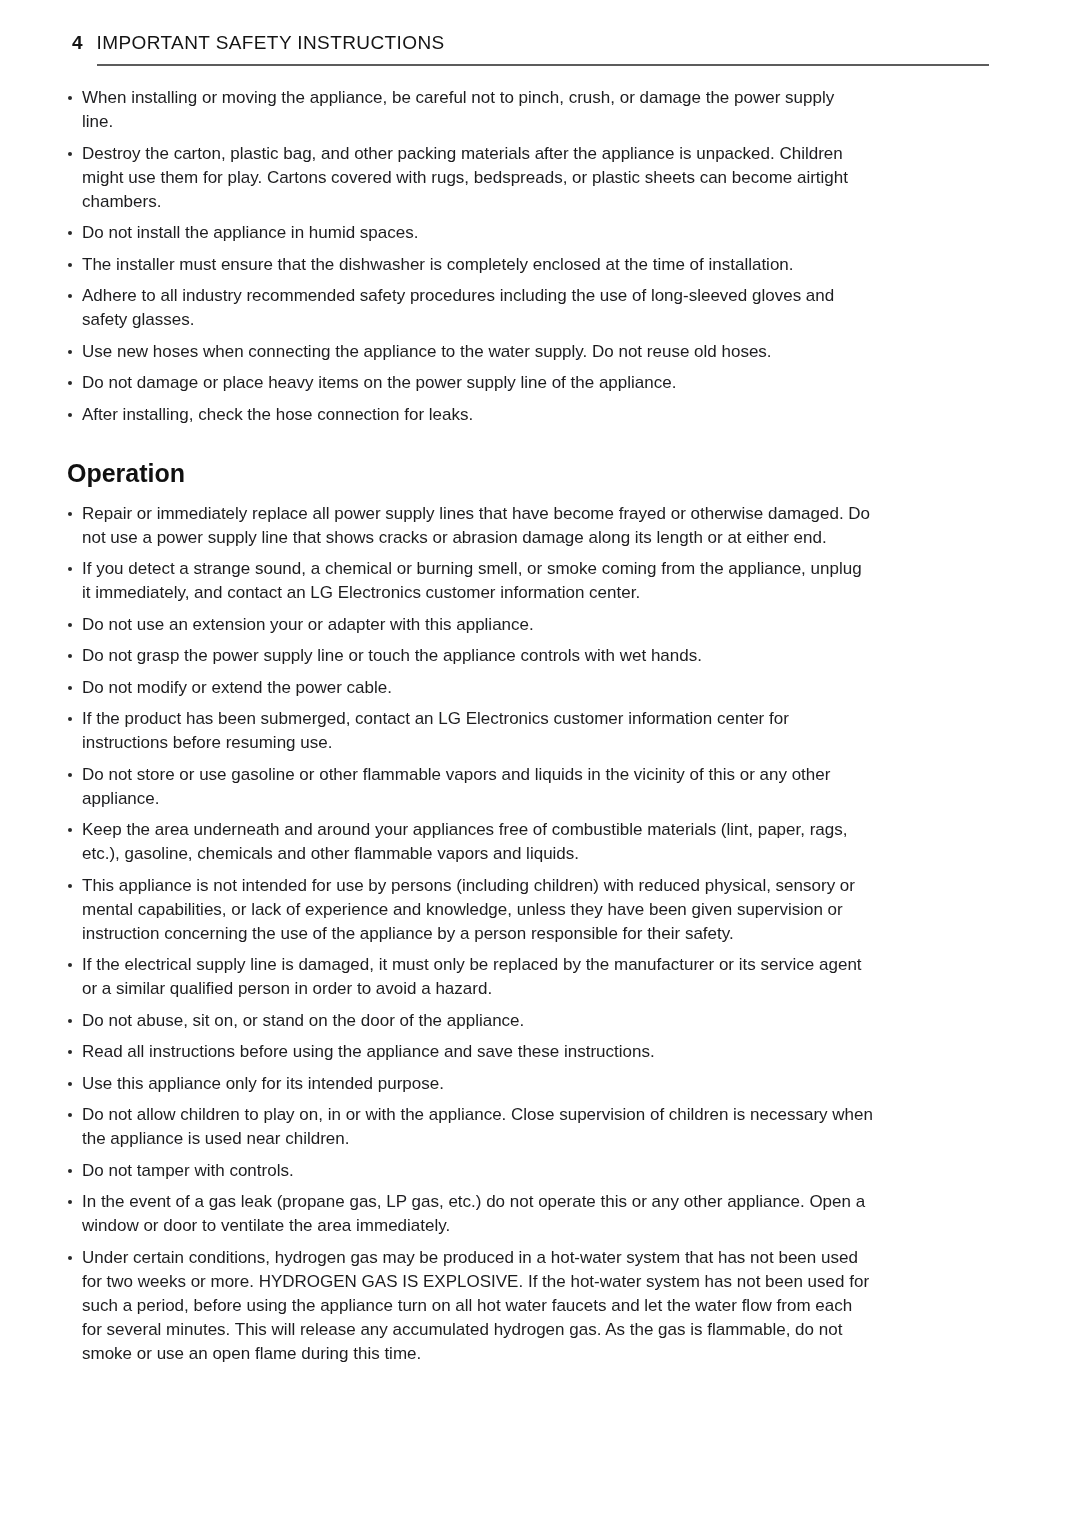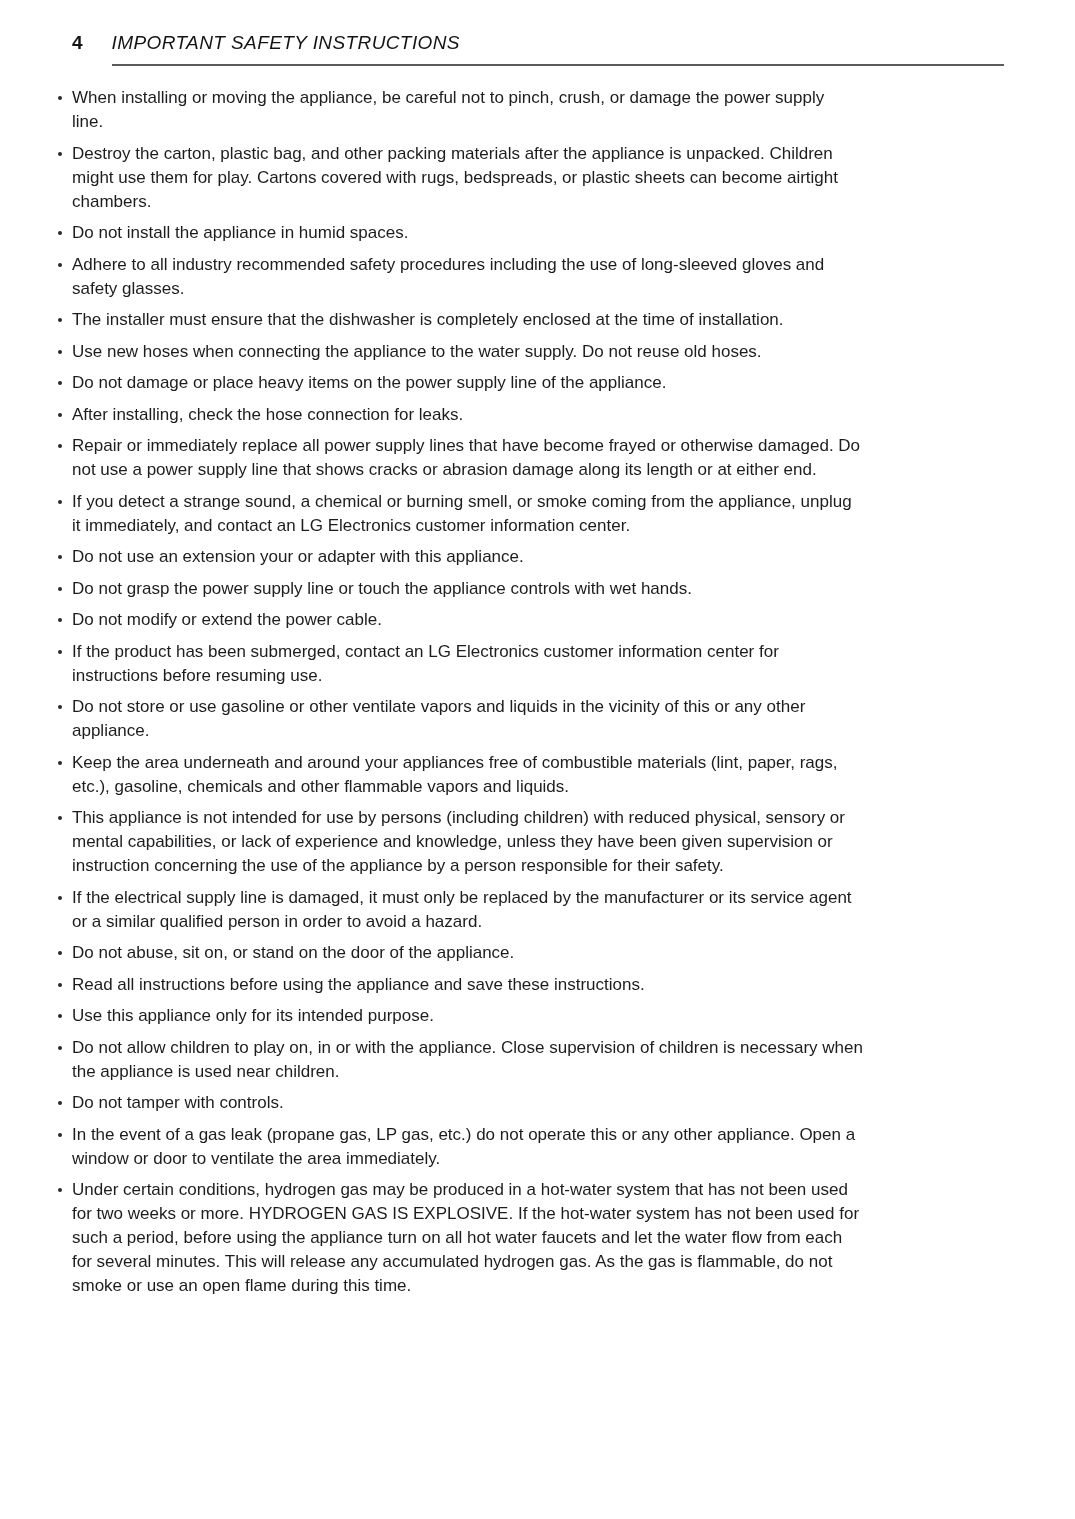"IMPORTANT SAFETY INSTRUCTIONS" .title-block { font-style: italic -> none; margin-left: 29px -> 14px }
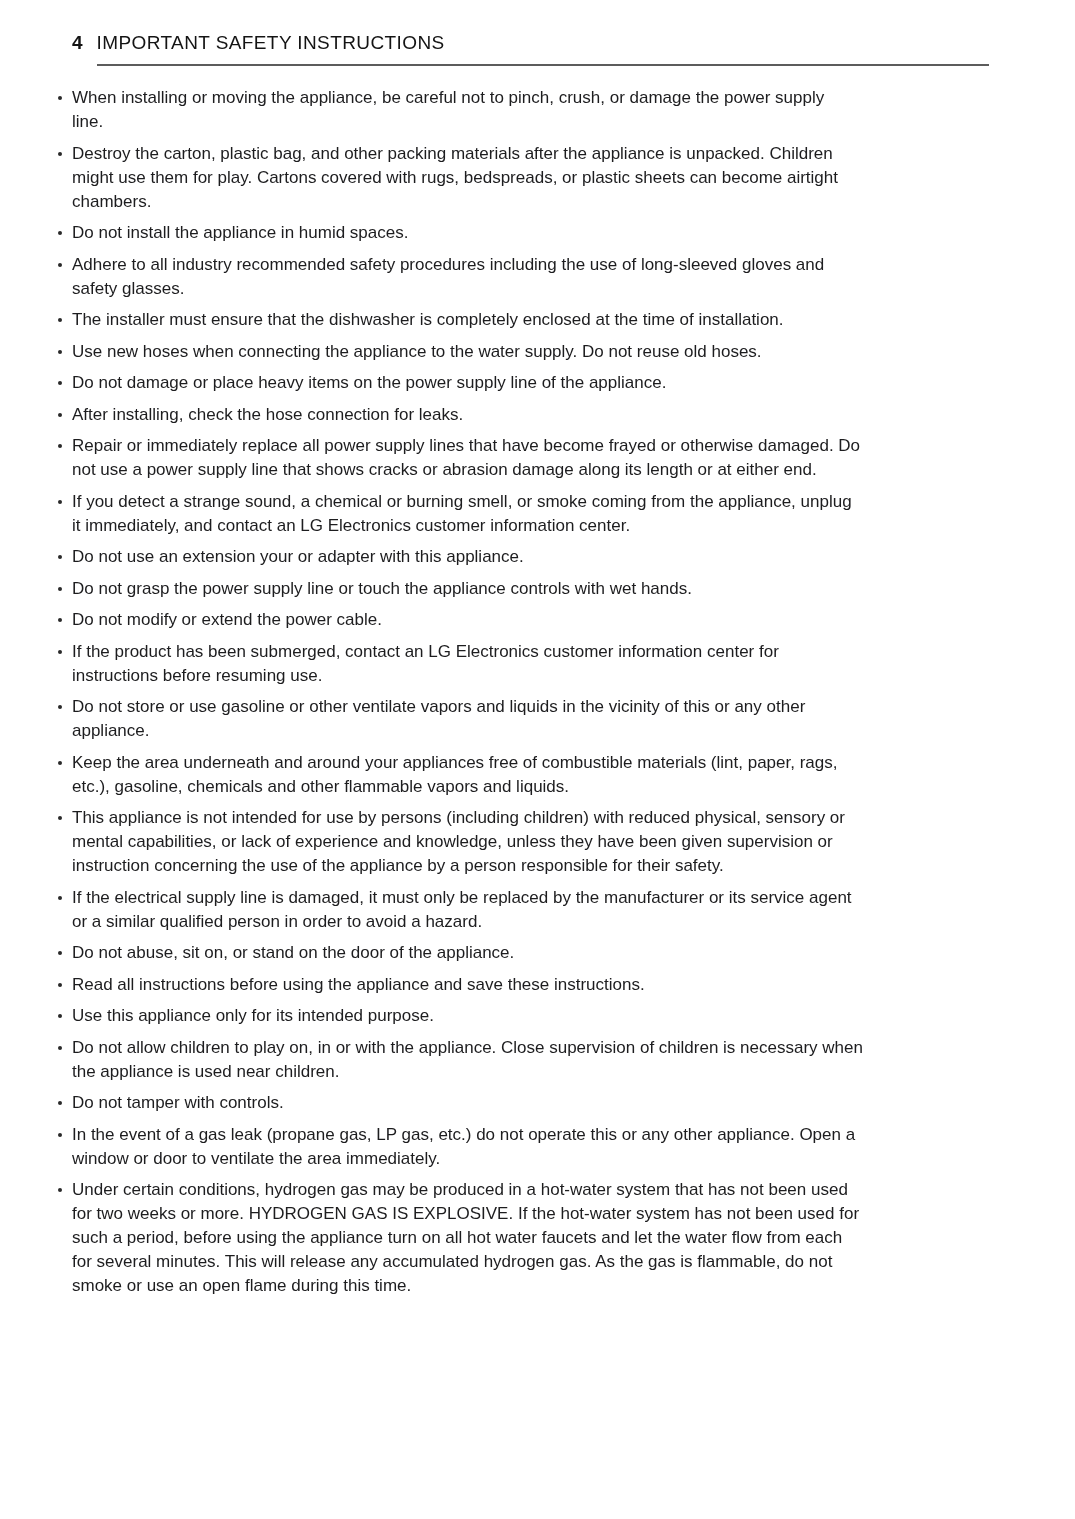"When installing or moving the" .content { left: 57px -> 67px }
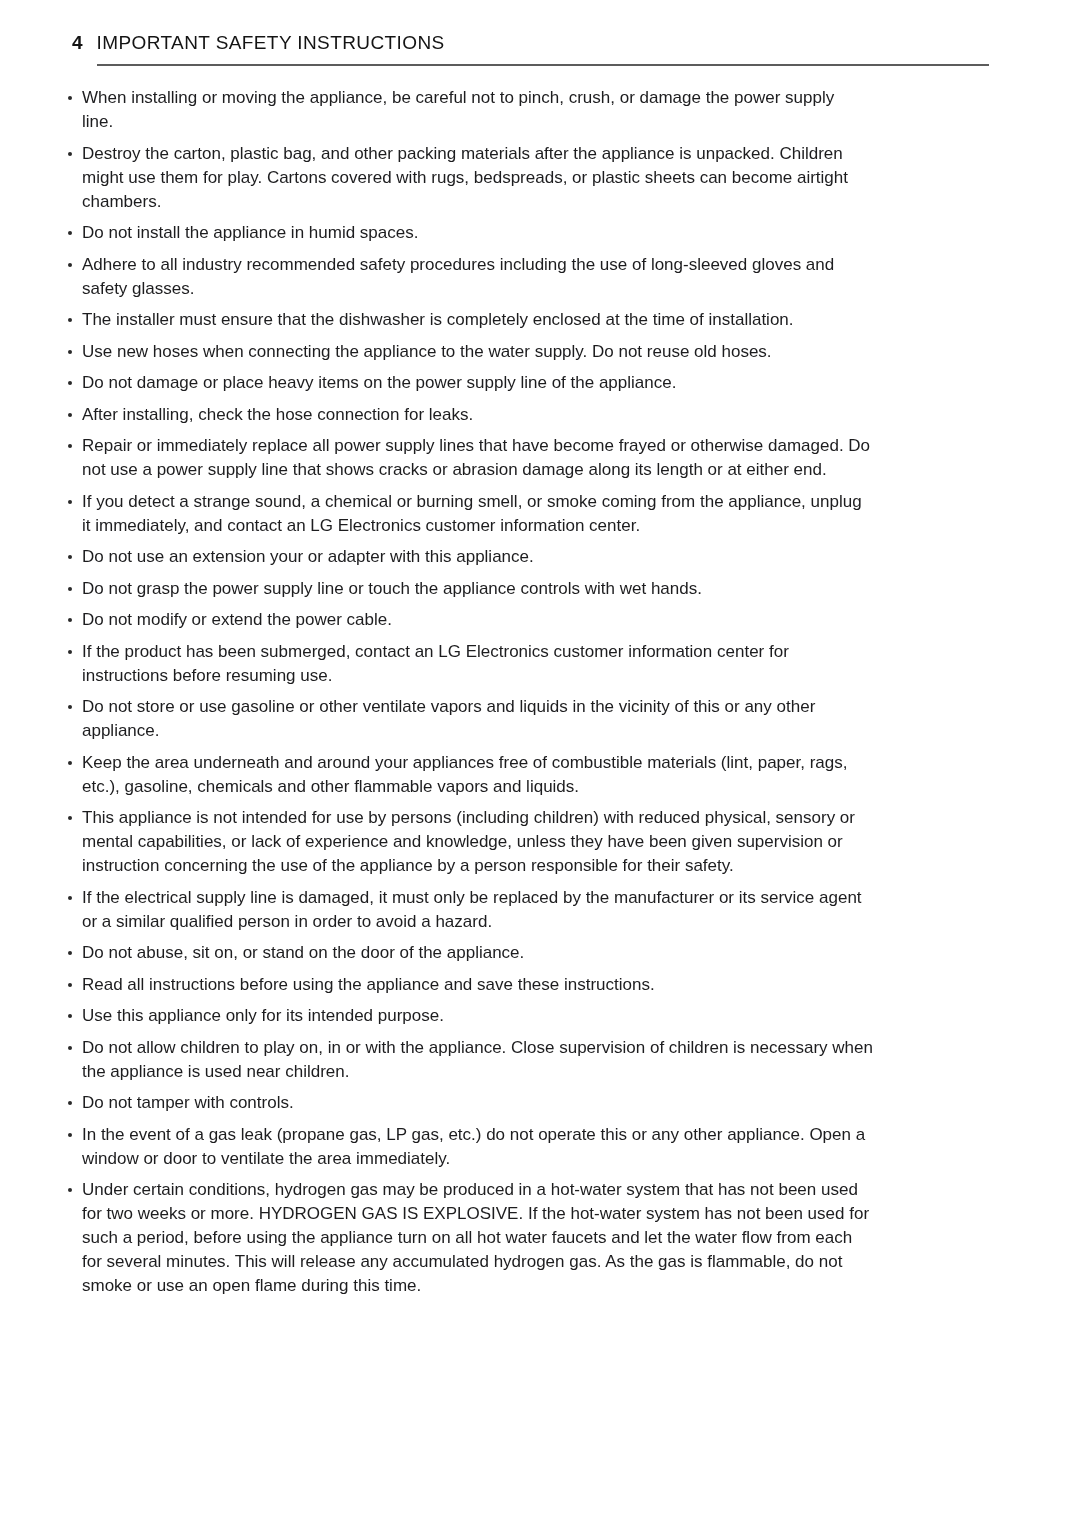"Adhere to all industry recommended" div.bullet { order: before "The installer must ensure that" -> after "The installer must ensure that" }
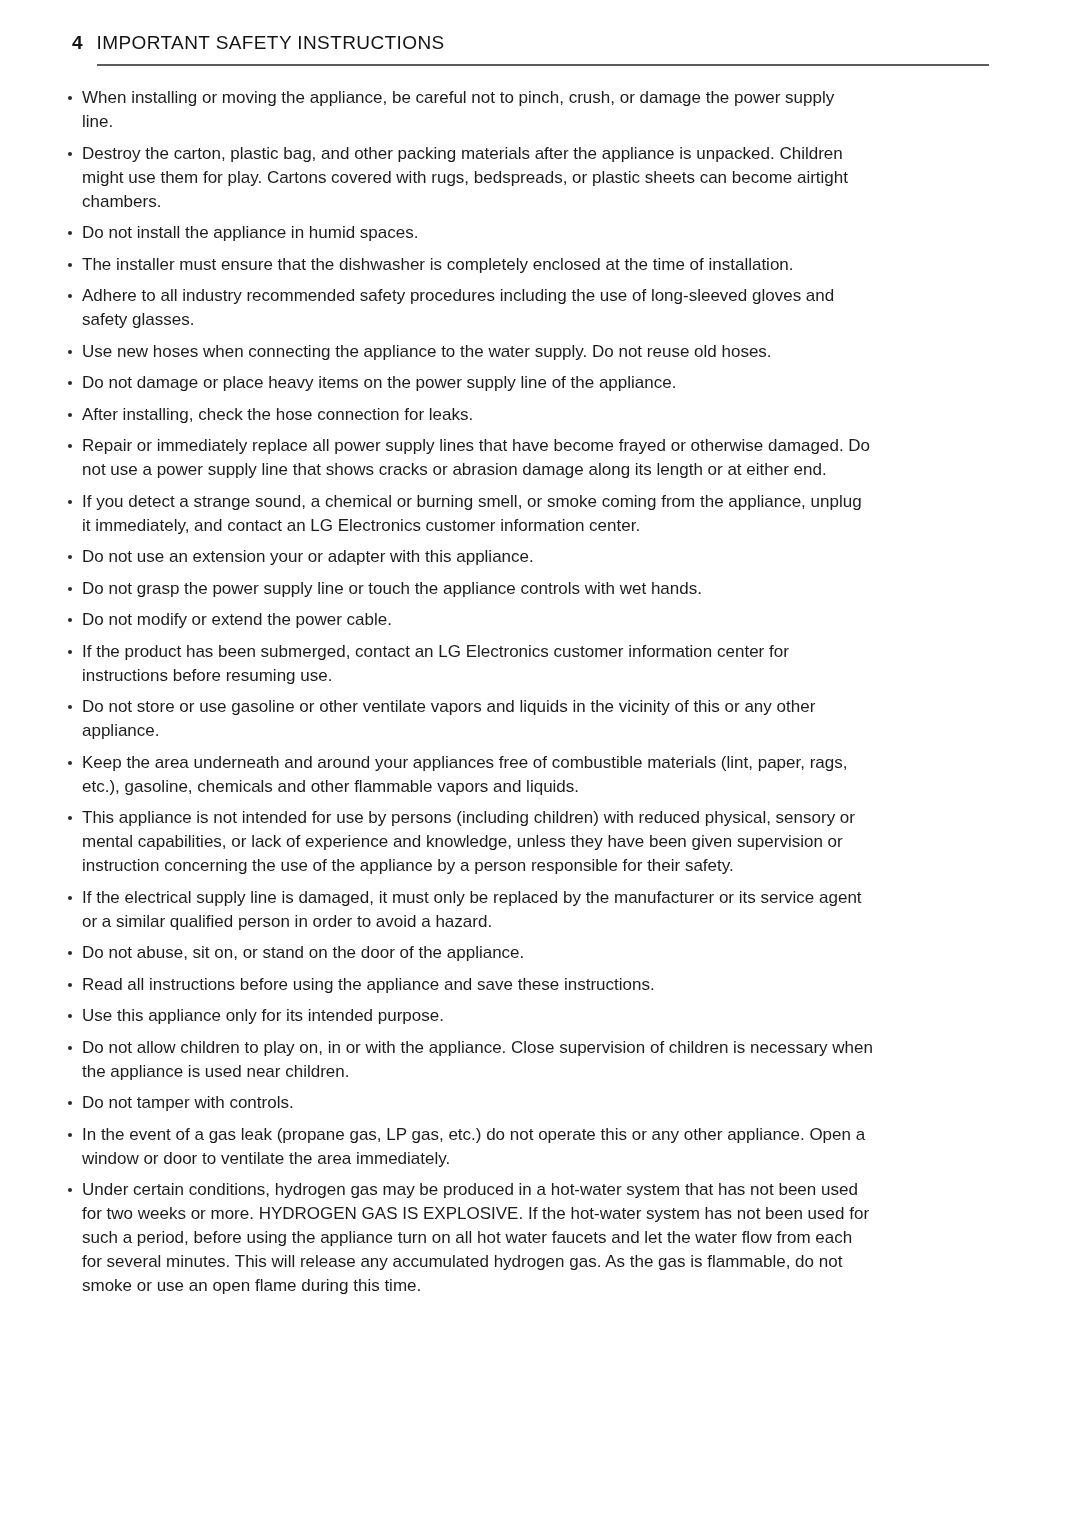"Operation" h2.section-heading { html: none -> <h2>Operation</h2> }
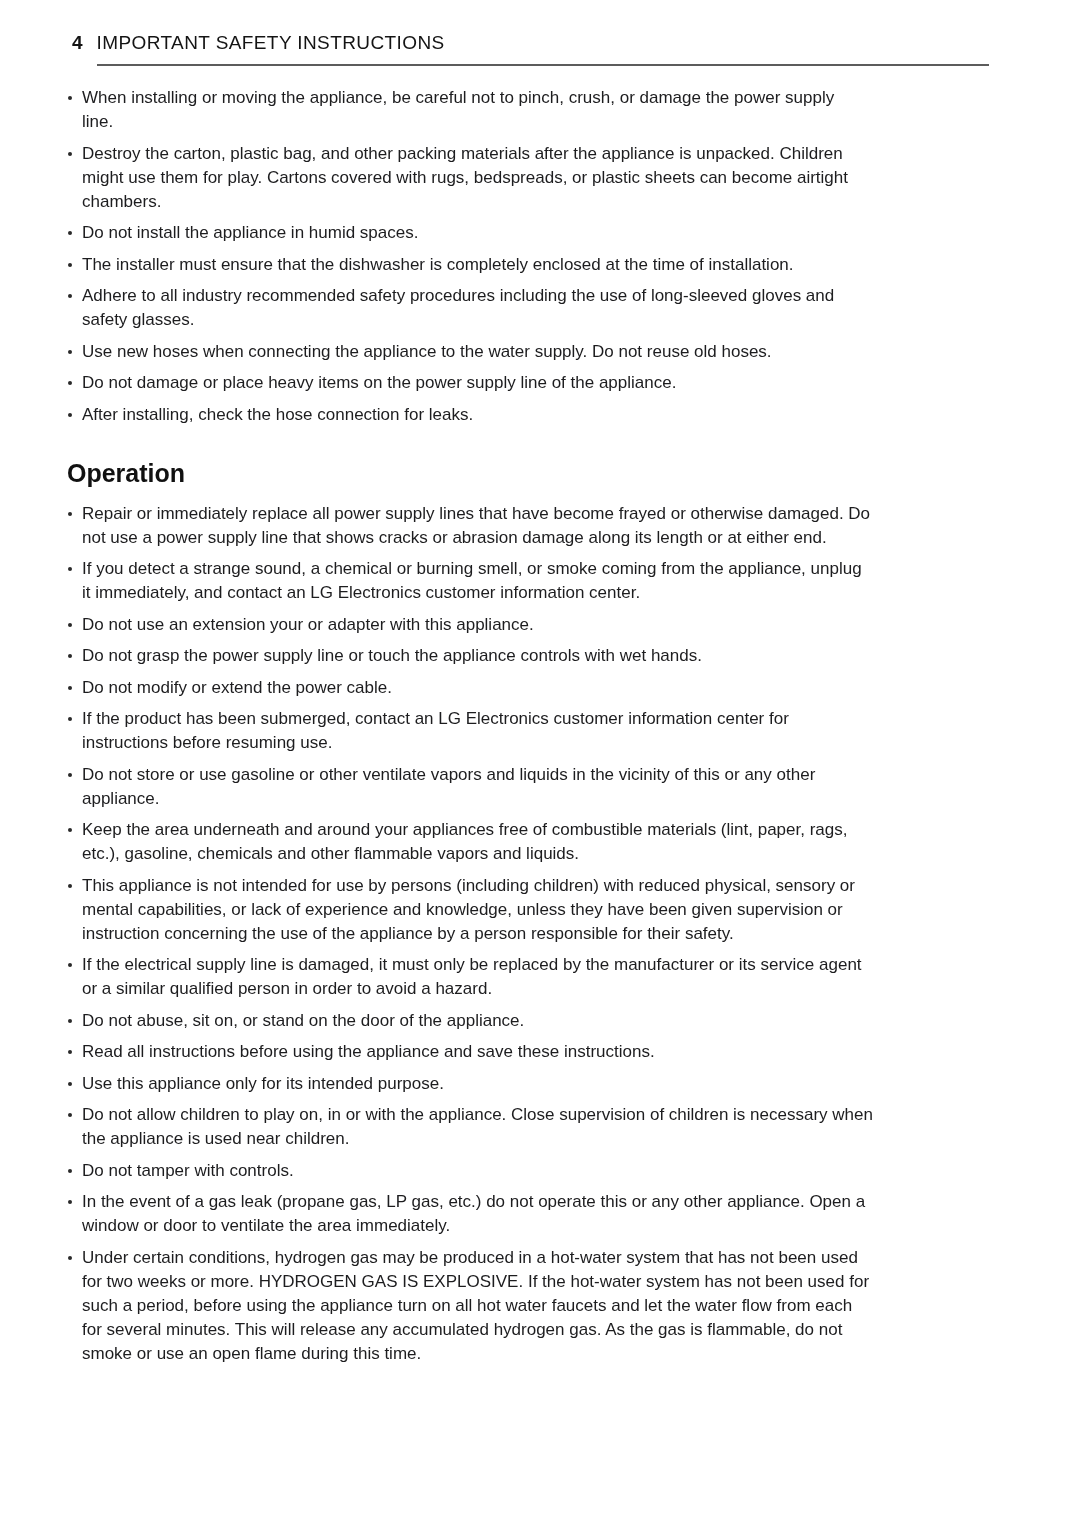"Do not store or use" span.text { text: ventilate -> flammable }
